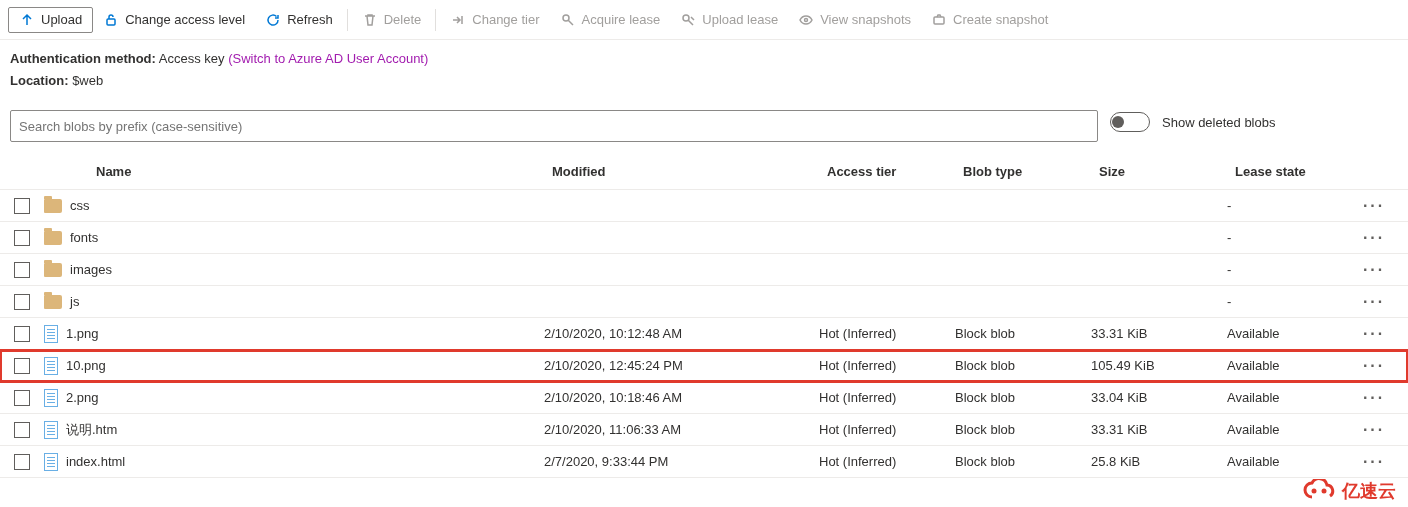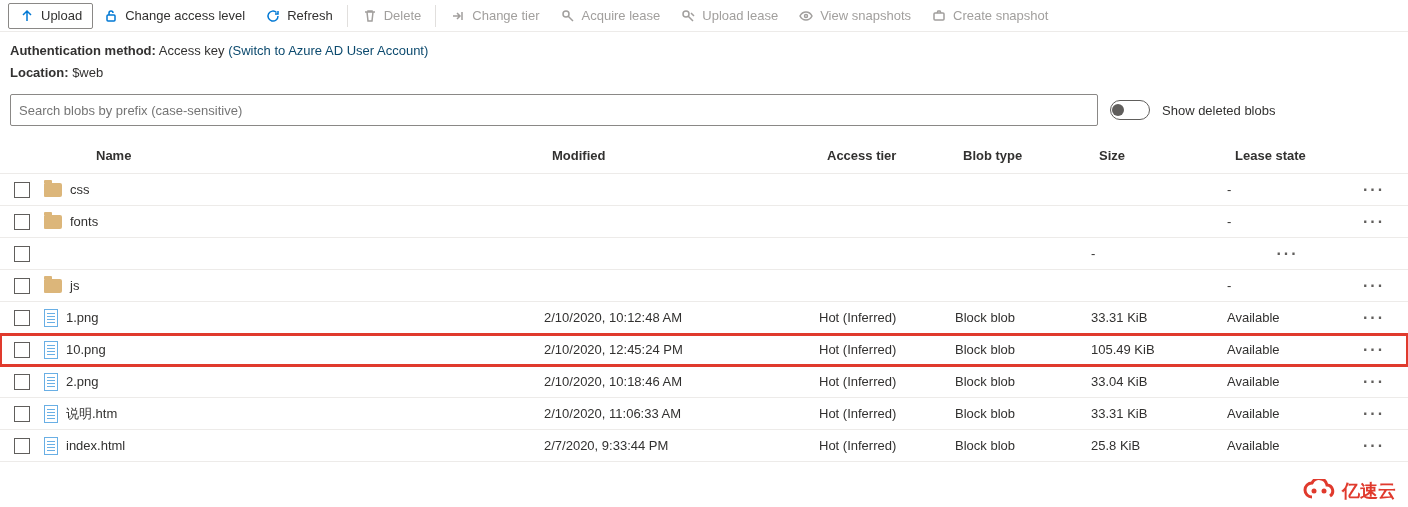"Upload" .toolbar { height: 32px -> 40px }
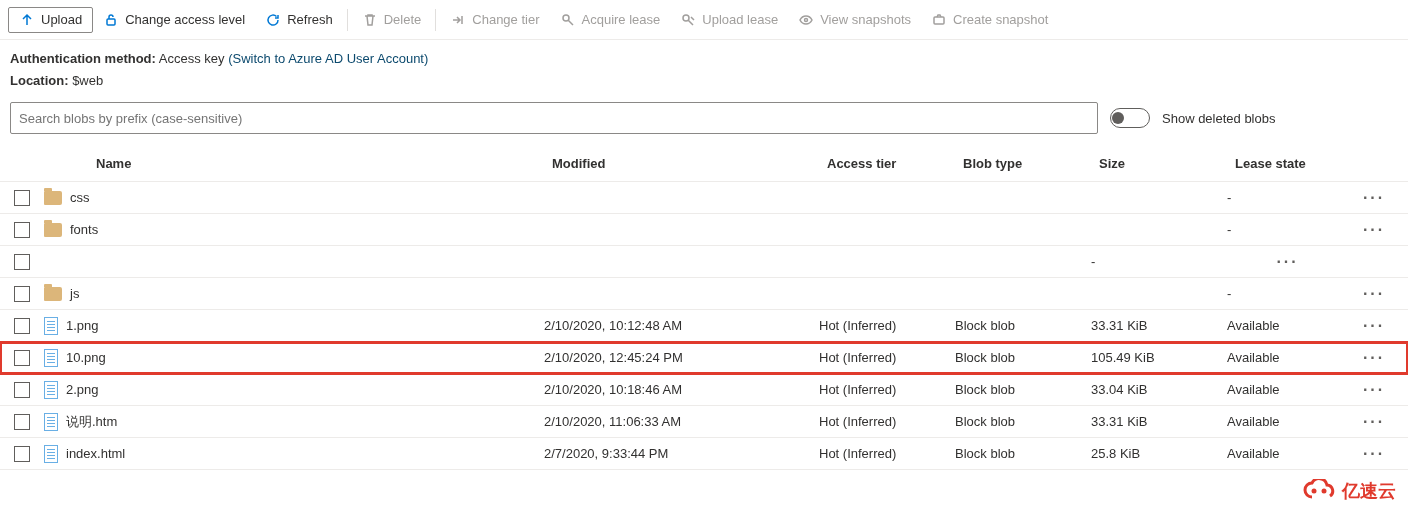"(Switch to Azure AD User" .link { color: #0c4a6e -> #a21caf }
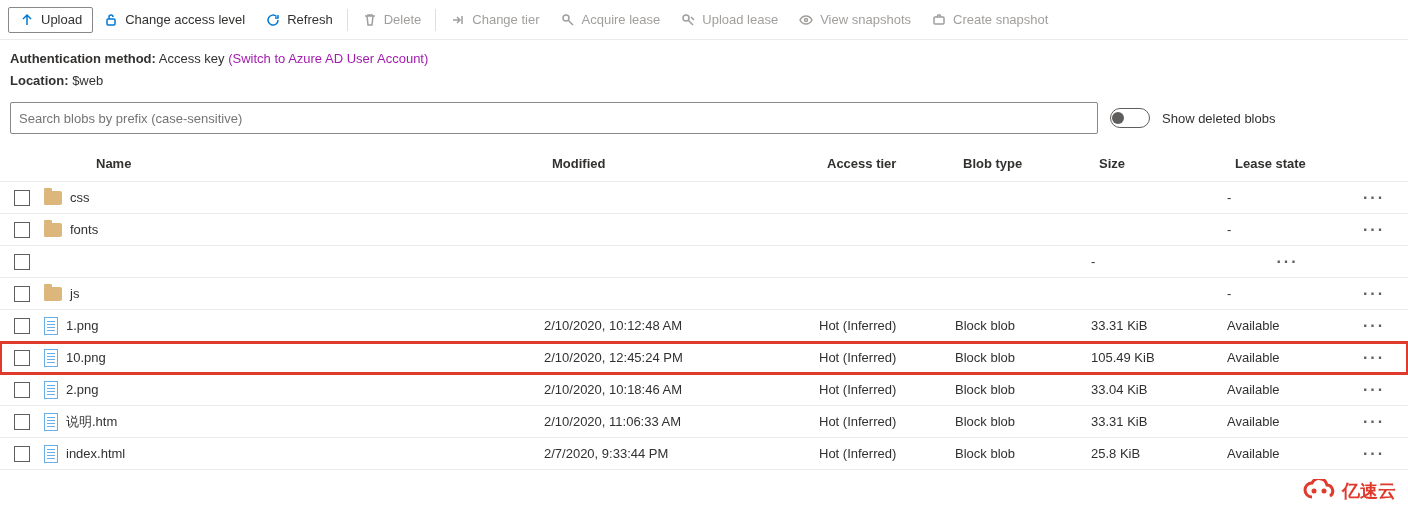"Search blobs by prefix (case-sensitive)" .search { margin-top: none -> 8px }
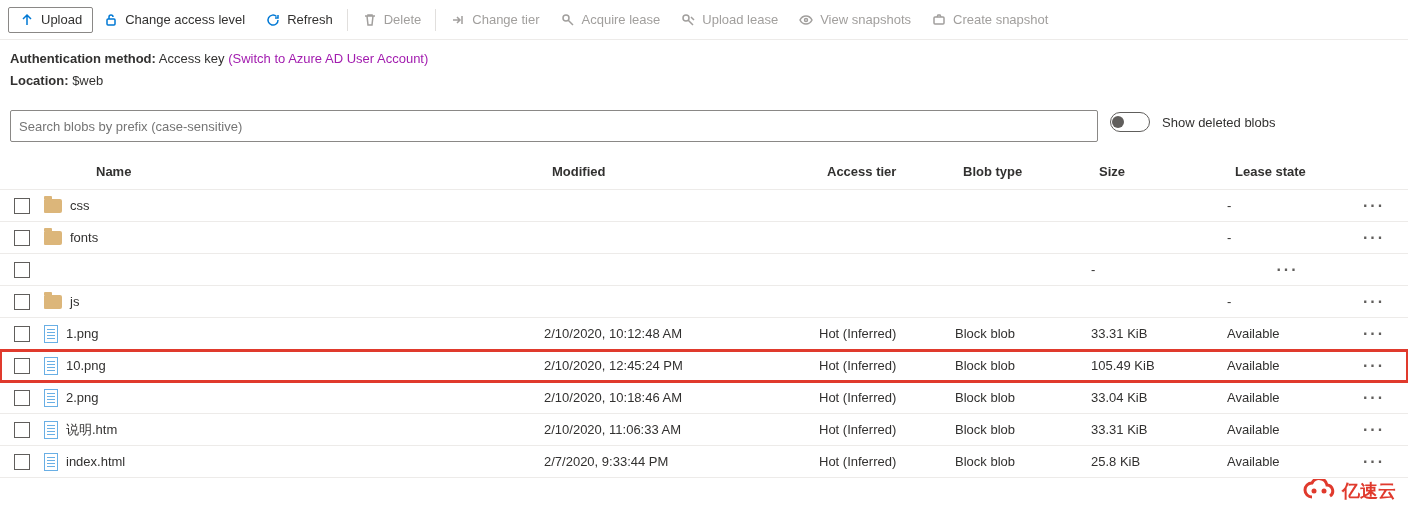"images" div.cell-name { html: none -> <div> <div></div> <span>images</span> </div> }
